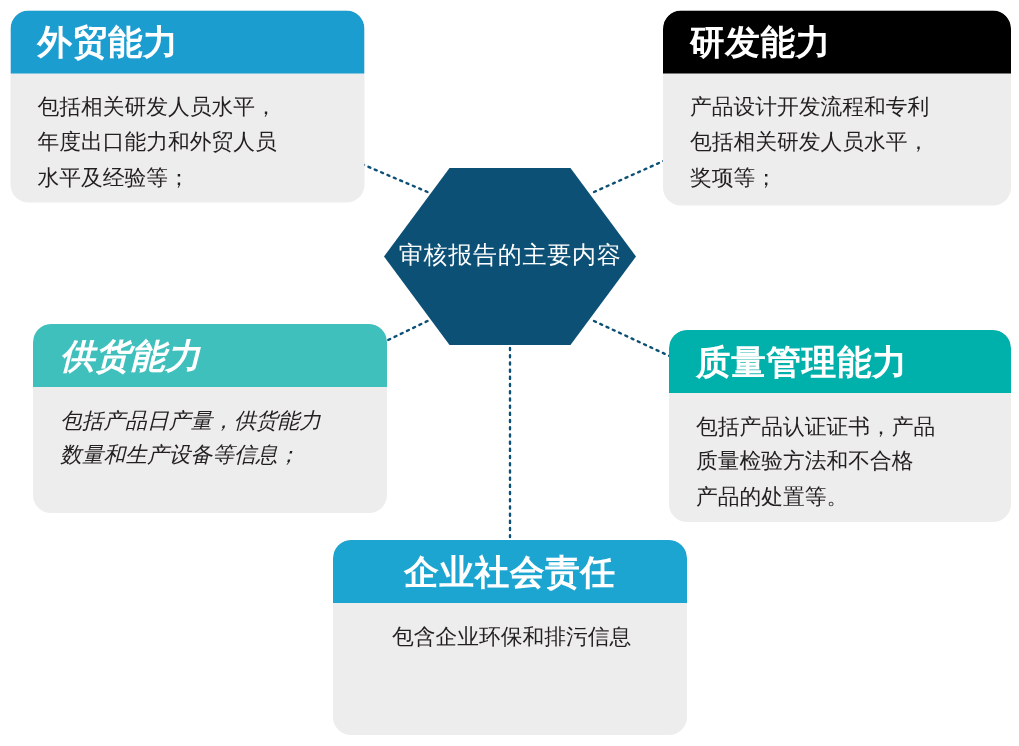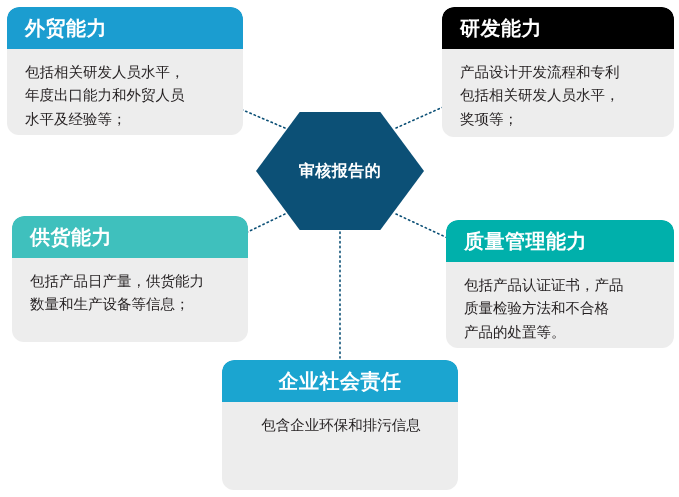"外贸能力" .card-header-title { font-size: 20px -> 23px }
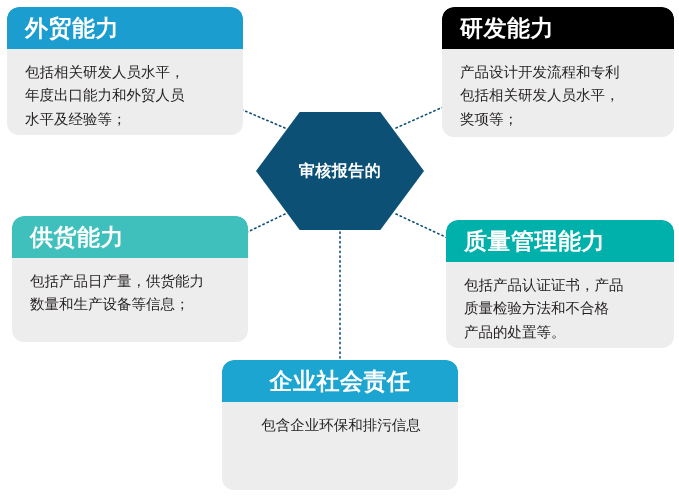"审核报告的" #hub-label { font-weight: bold -> normal }
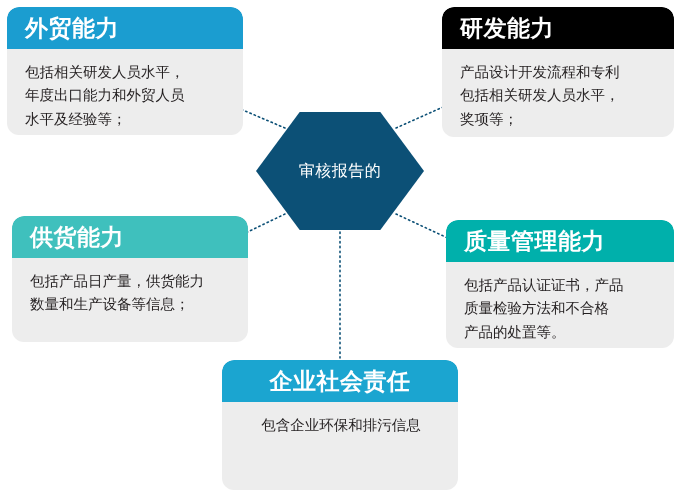"主要内容" span { html: none -> <span>主要内容</span> }
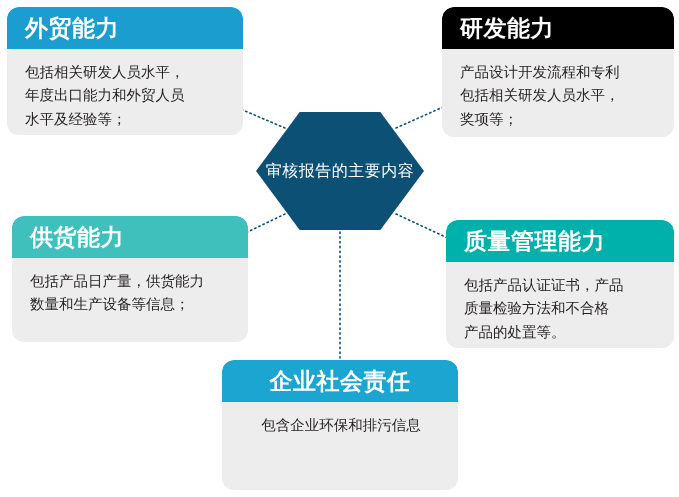"供货能力" #card-supply { font-style: none -> italic; left: 12px -> 22px }
